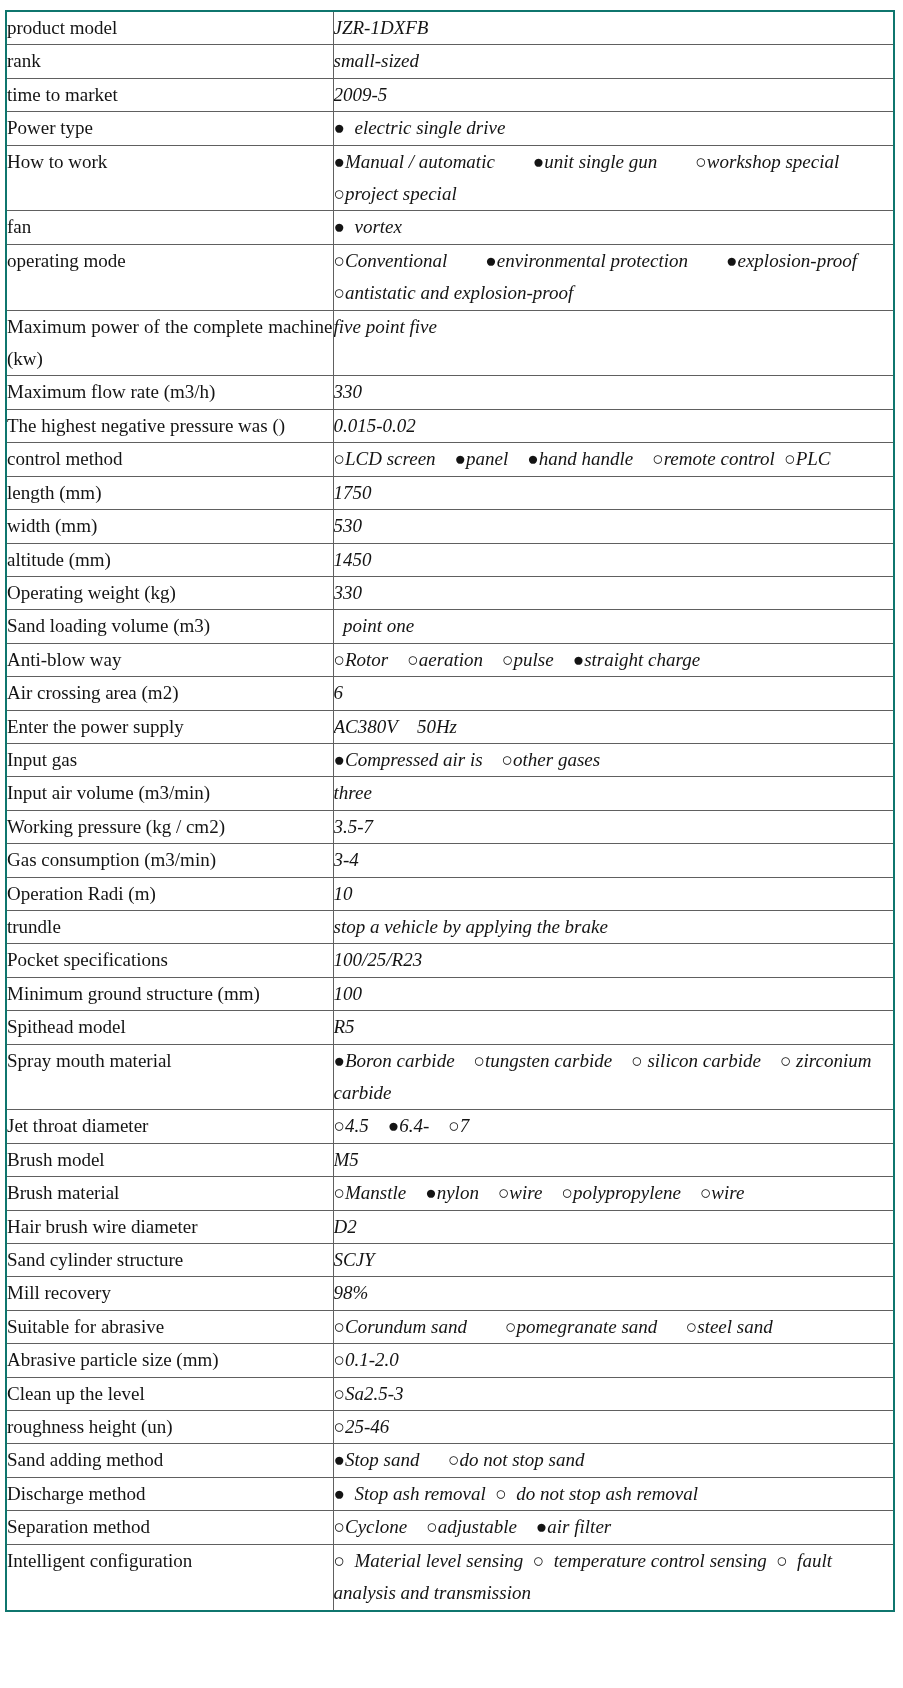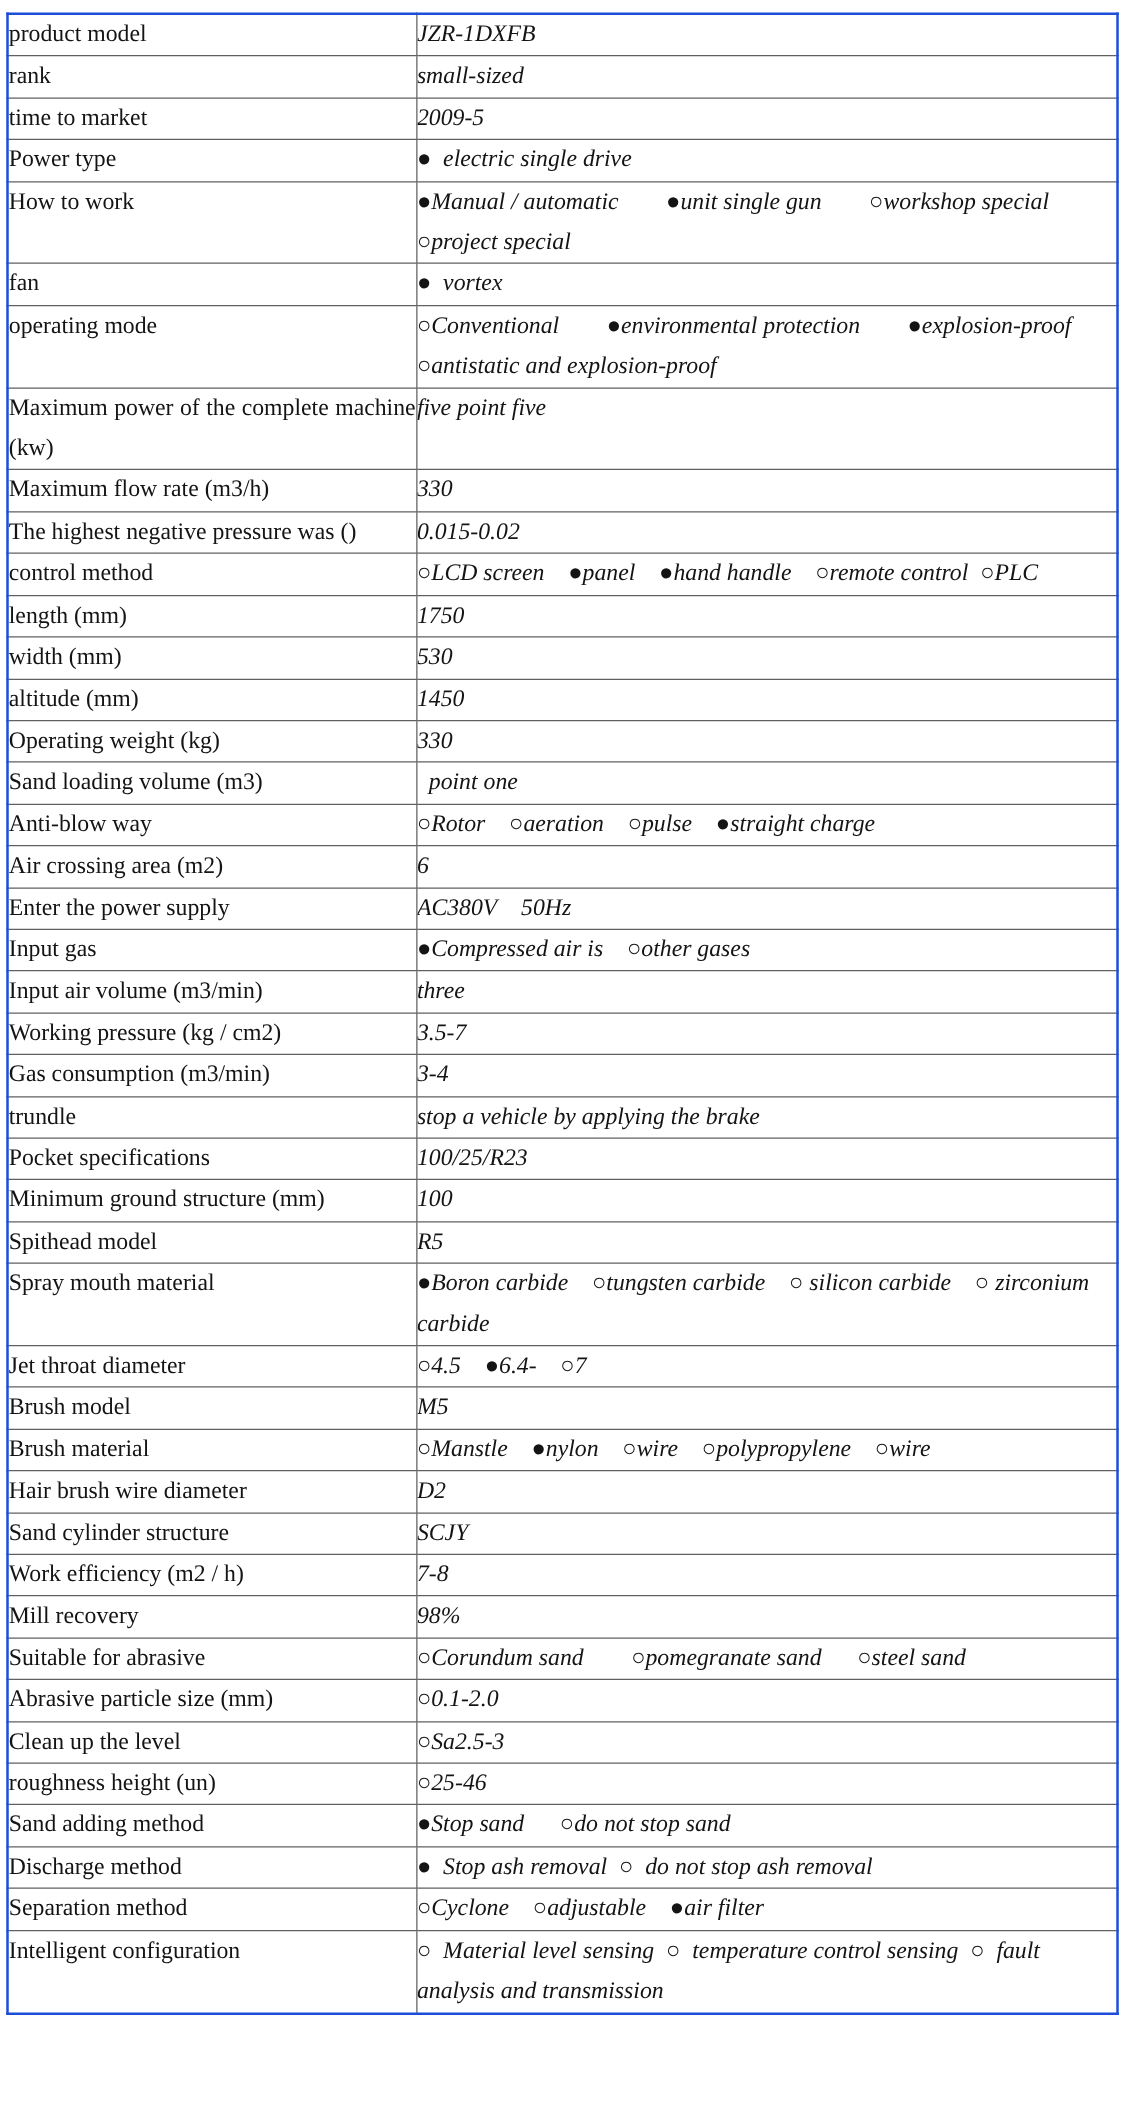"product model" table.spec-table { border: 2px solid #1d4ed8 -> 2px solid #0f766e }
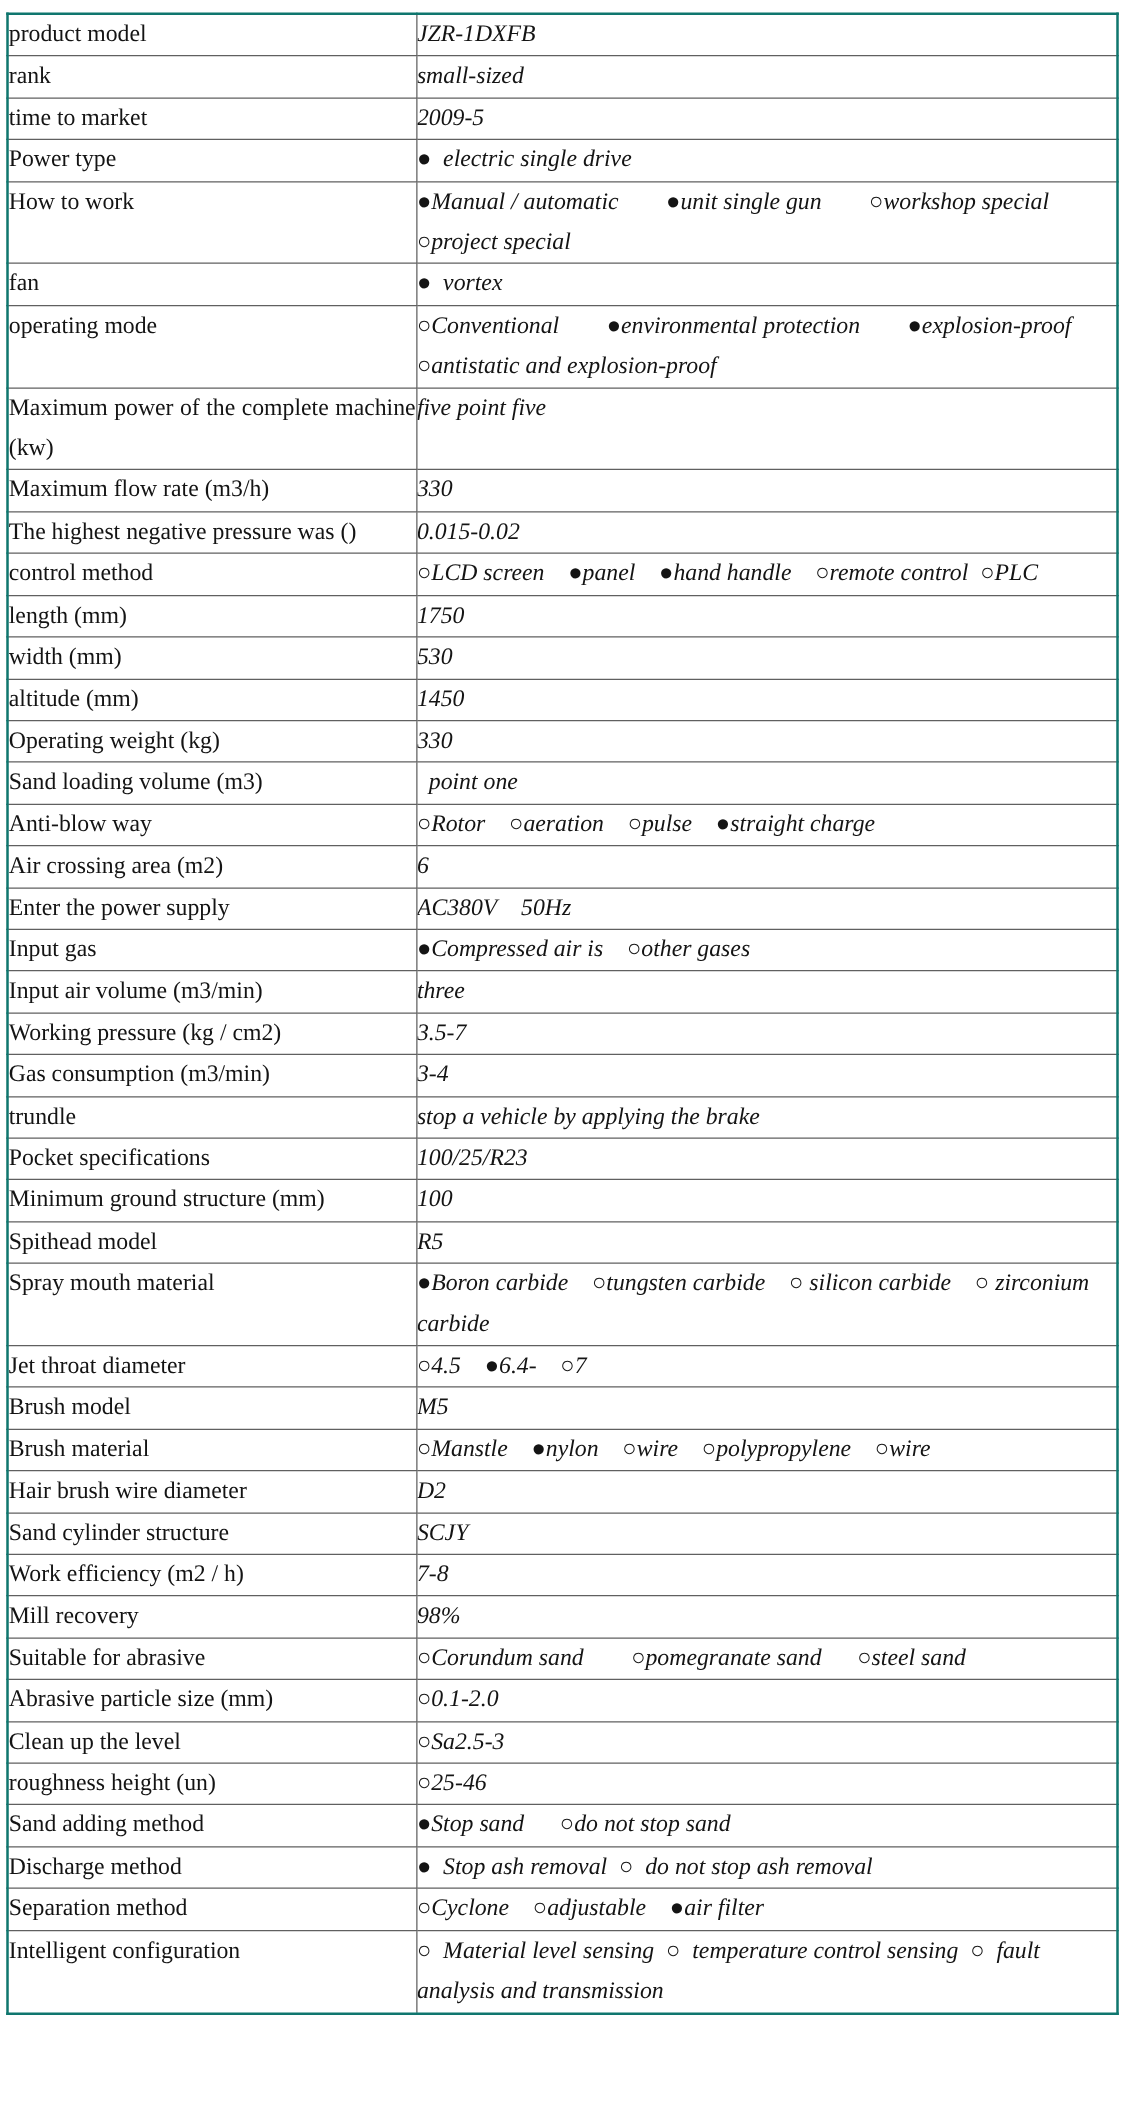"Operation Radi (m)" tr { html: none -> <tr> <td>Operation Radi (m)</td> <td>10</td> </tr> }
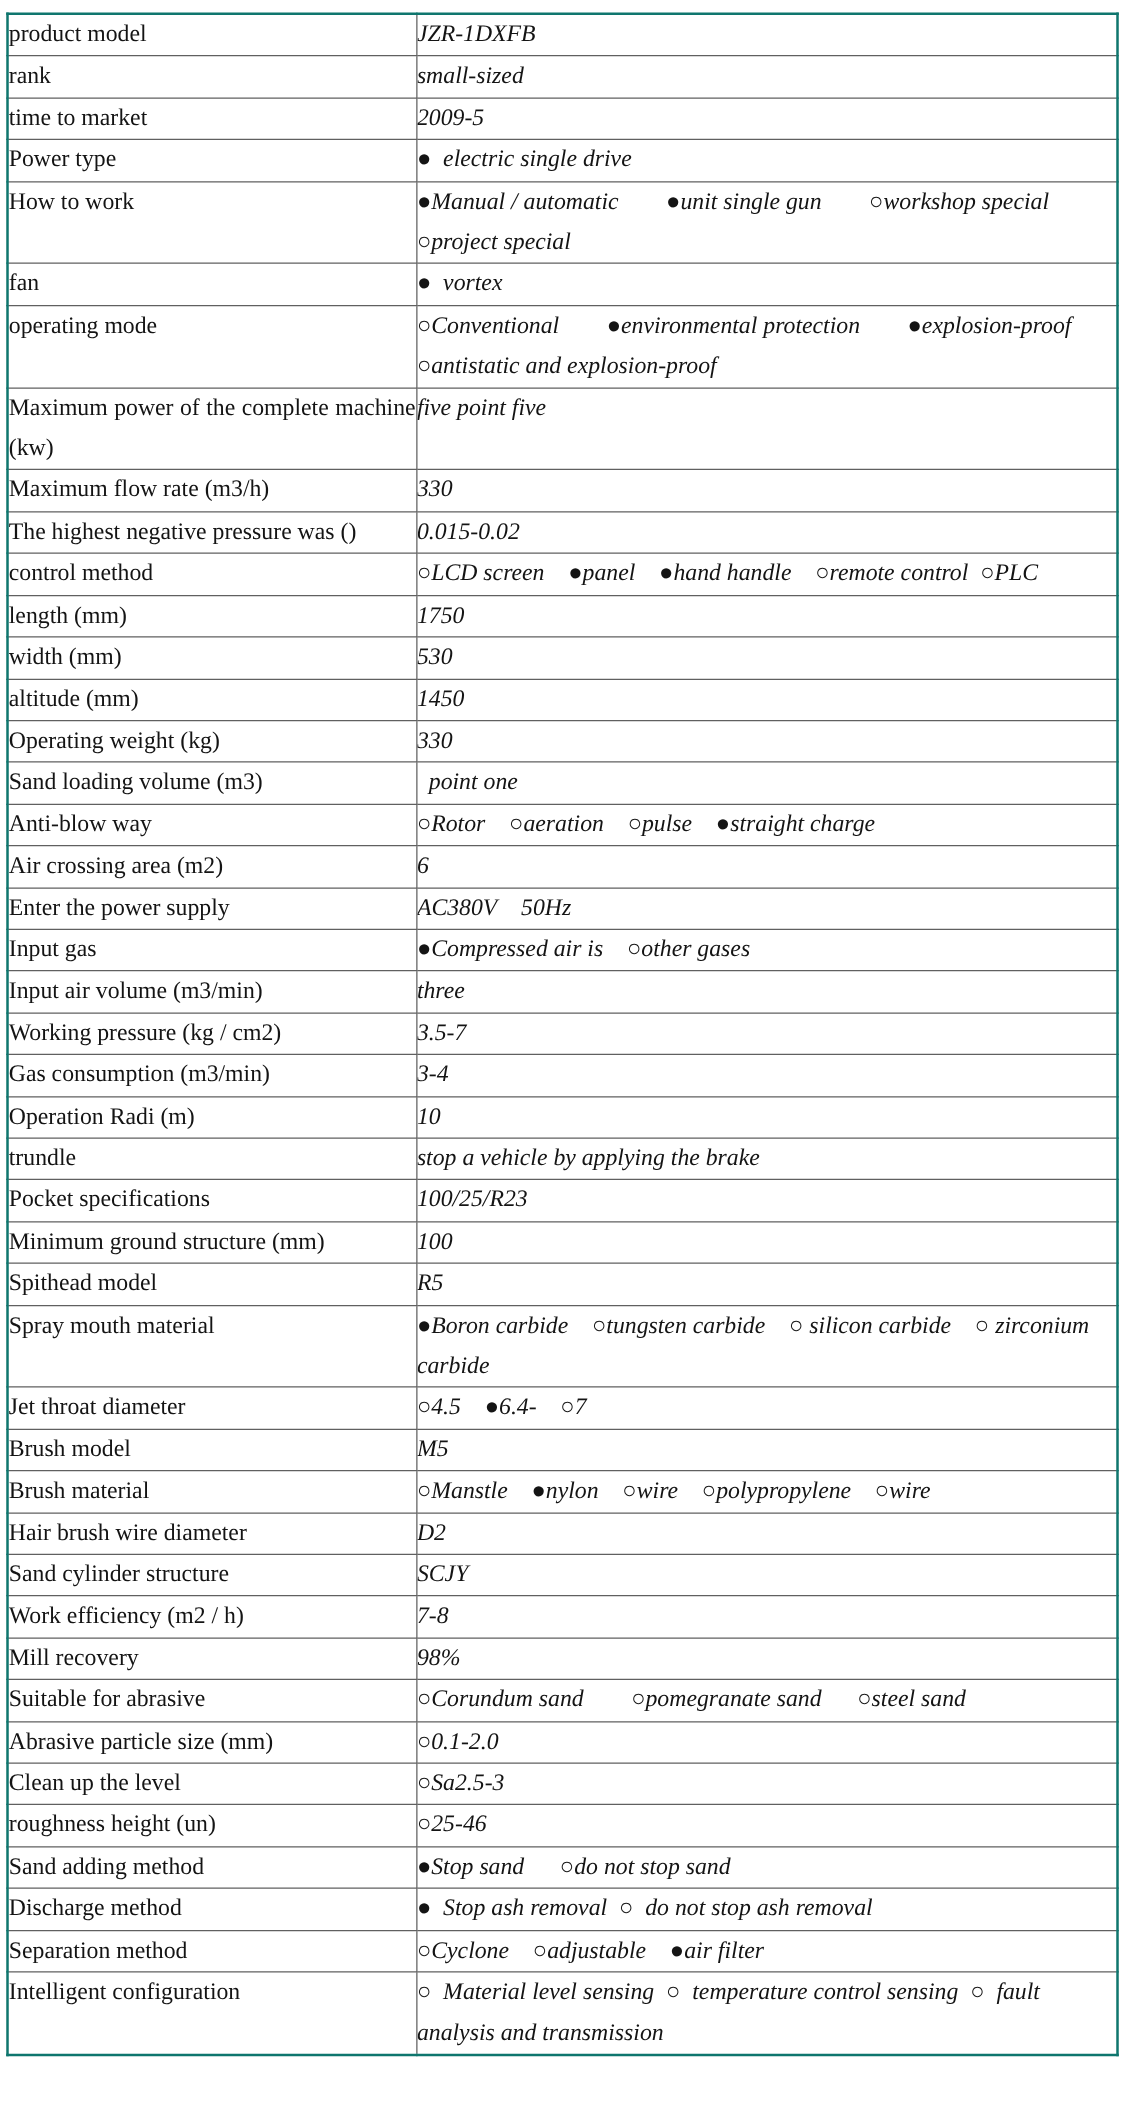"Work efficiency (m2 / h)" tr { html: <tr> <td>Work efficiency (m2 / h)</td> <td>7-8</td> </tr> -> none }
